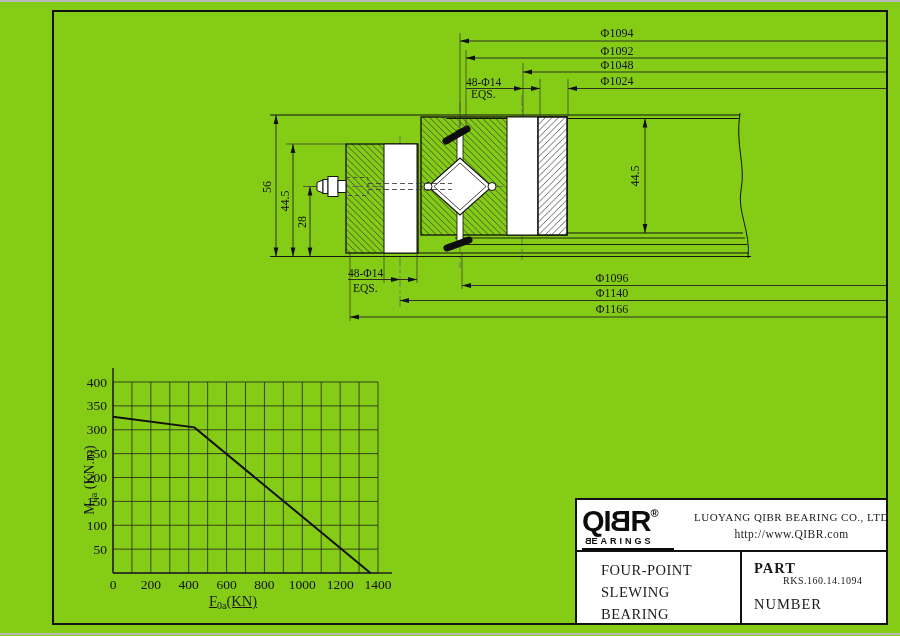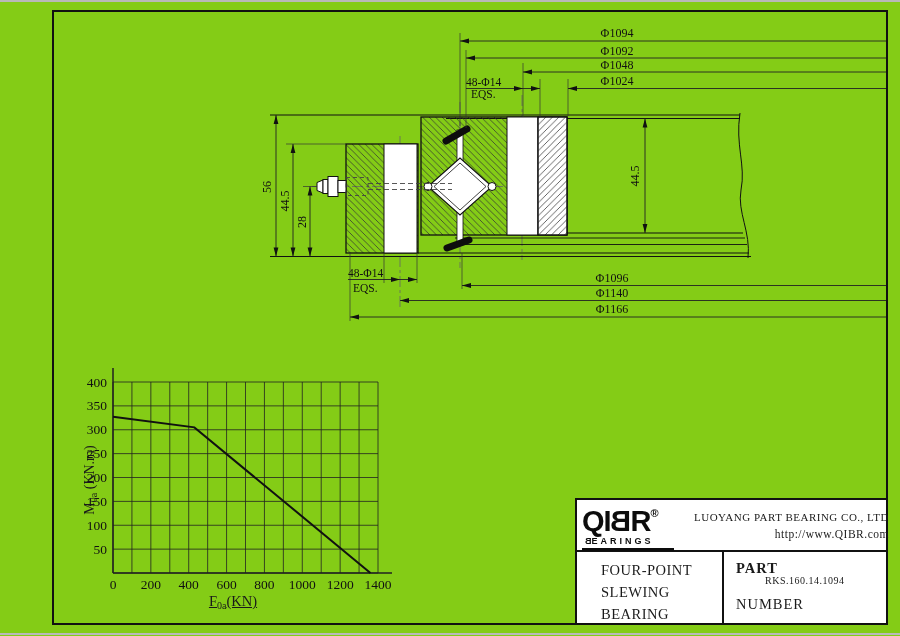"LUOYANG PART BEARING CO., LTD" div.tb-company { text: PART -> QIBR }
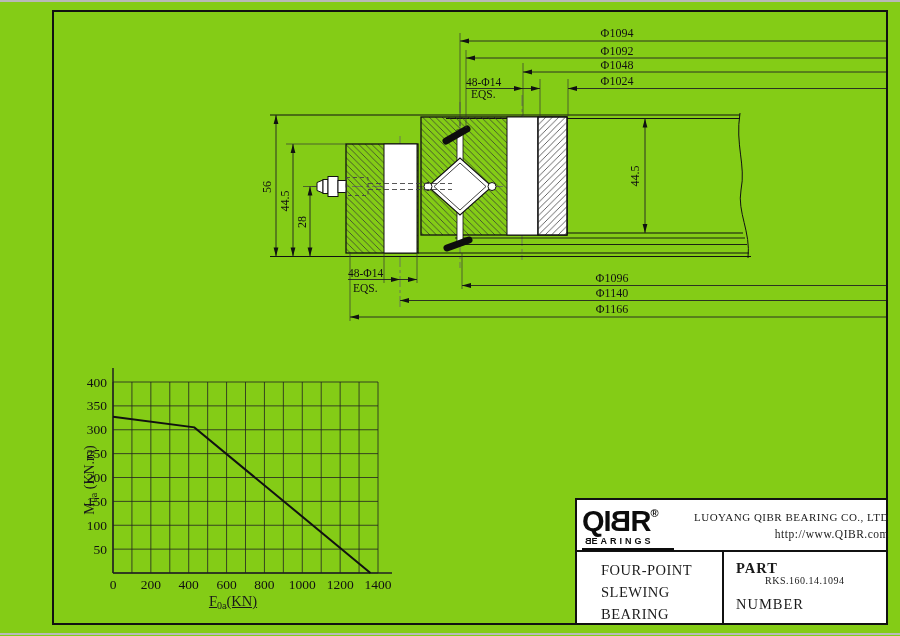"http://www.QIBR.com" .tb-site { text-align: right -> none }
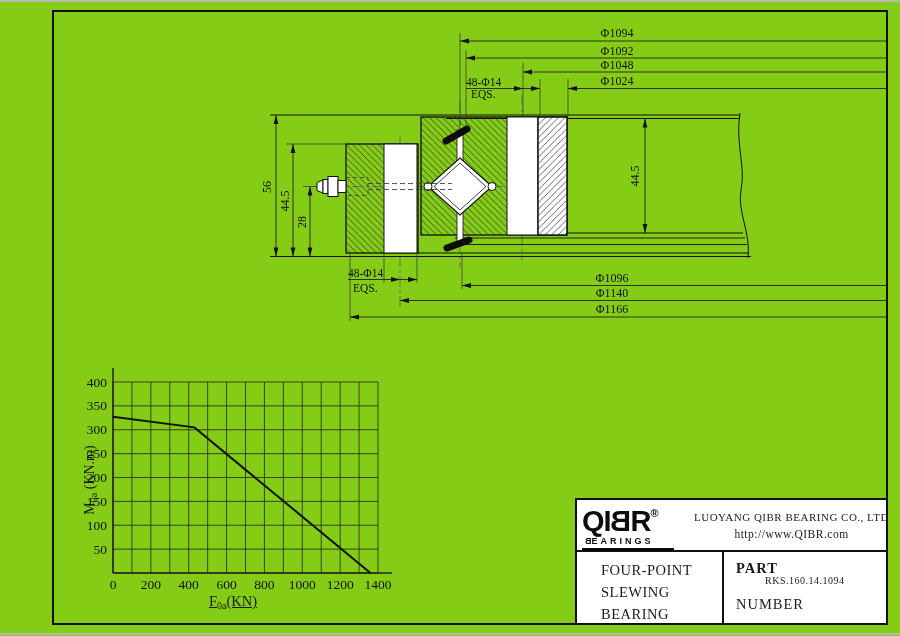"FOUR-POINT" .tb-product { width: 147px -> 165px }
